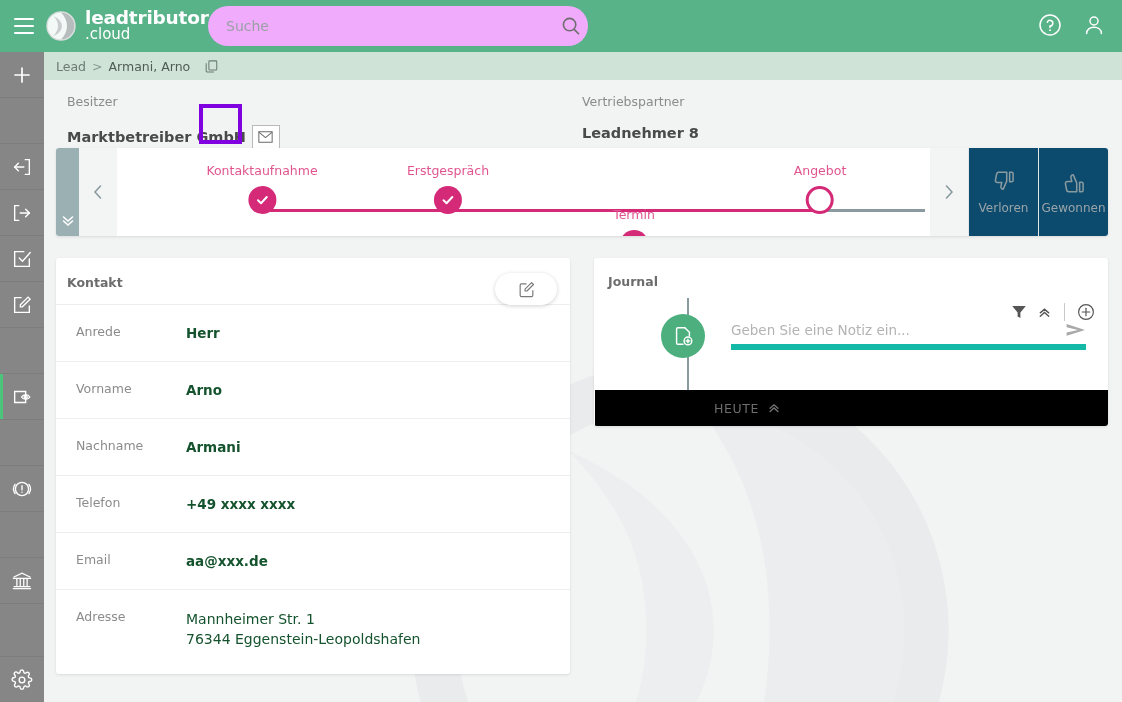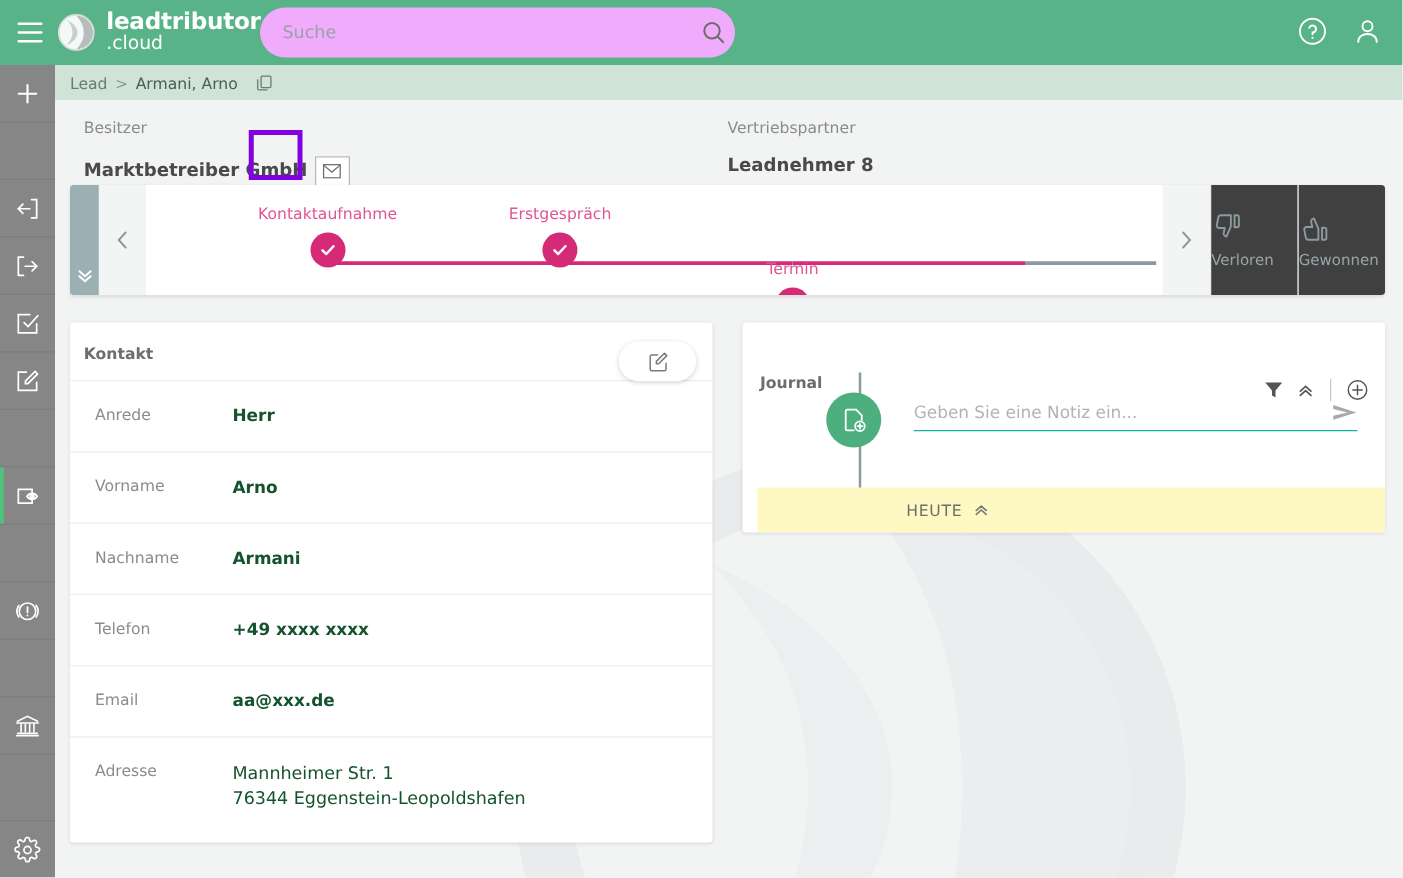"Angebot" div.step { html: none -> <div> <span>Angebot</span> <span></span> </div> }
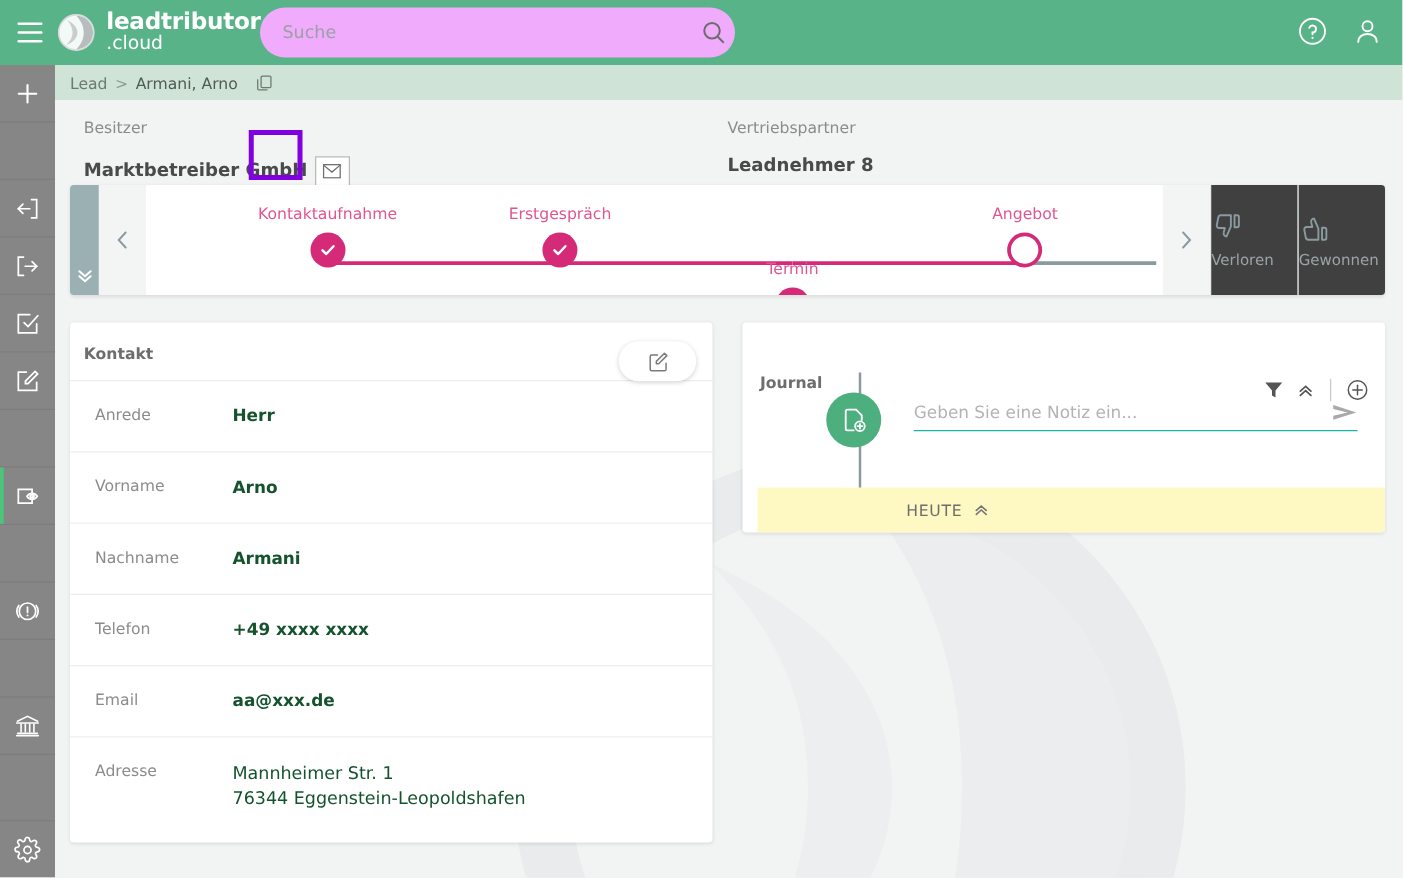"Verloren" .outcome-cell { align-items: none -> center; background: #404040 -> #0c4a6e }
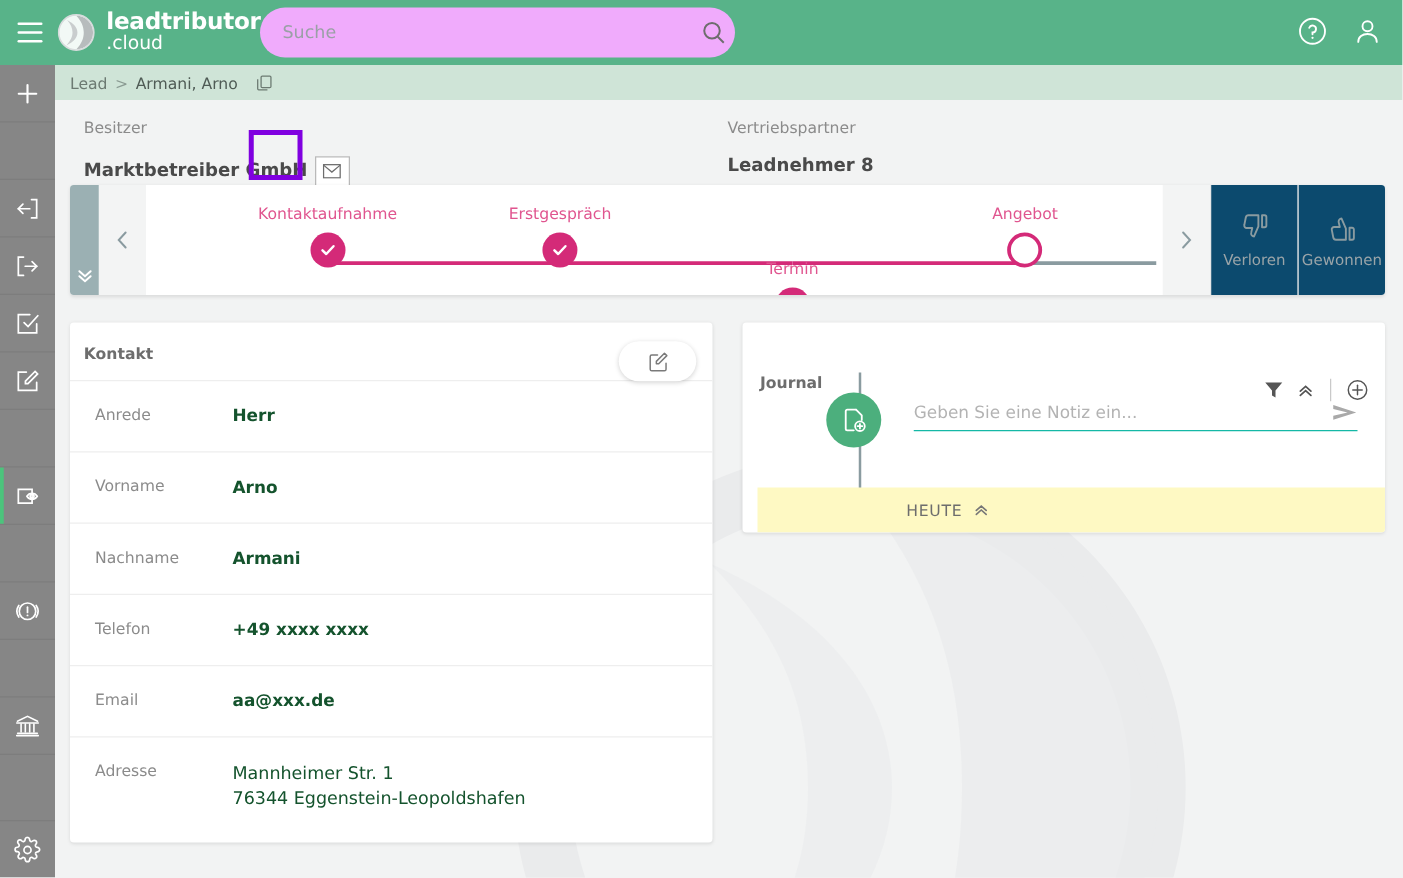"Journal" .journal-head .card-title { margin-top: 24px -> none }
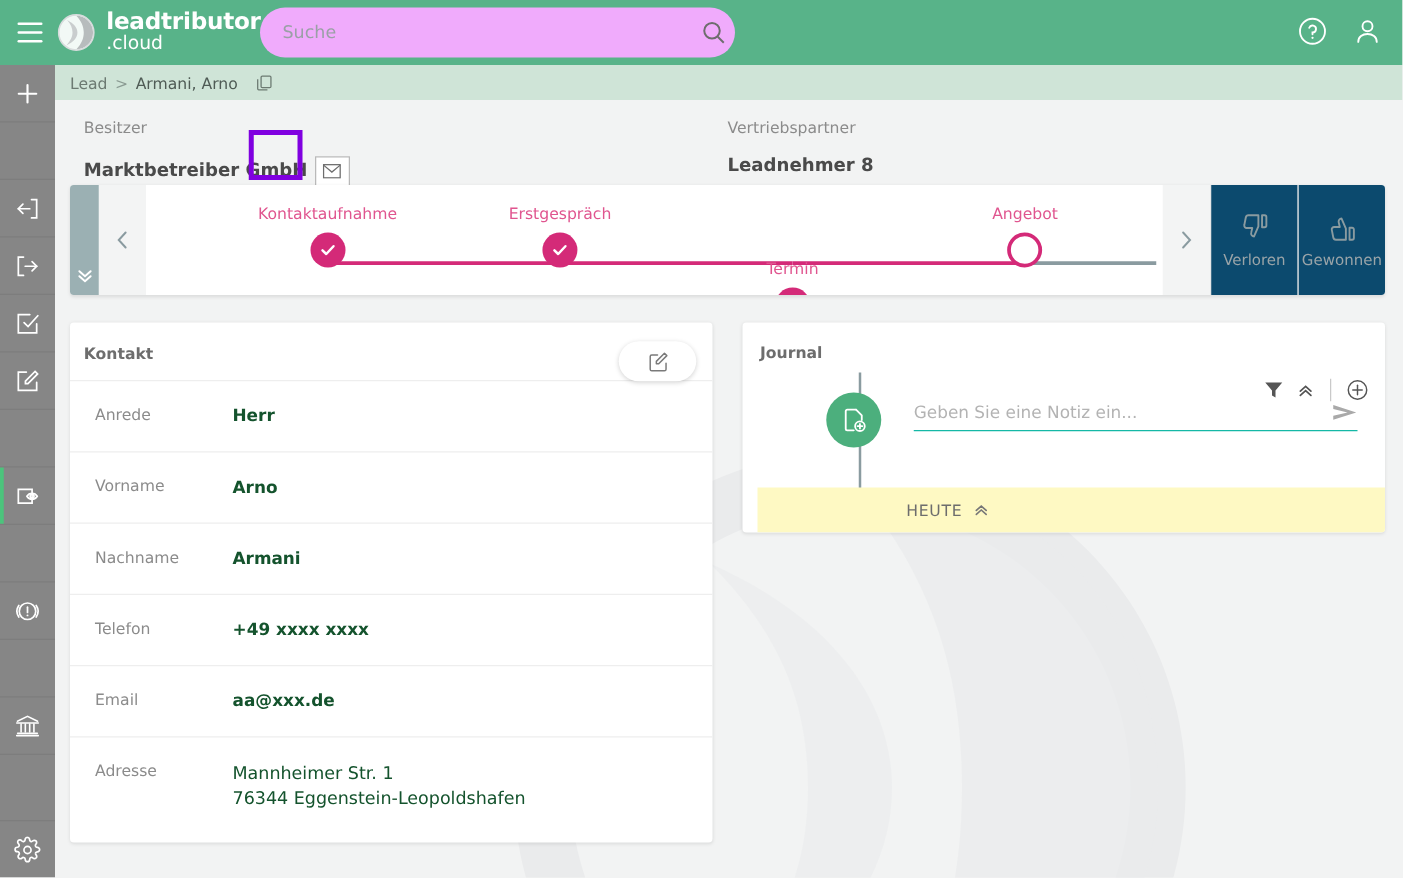"Geben Sie eine Notiz ein..." .note-input-wrap { border-bottom: 1px solid #14b8a6 -> 6px solid #14b8a6 }
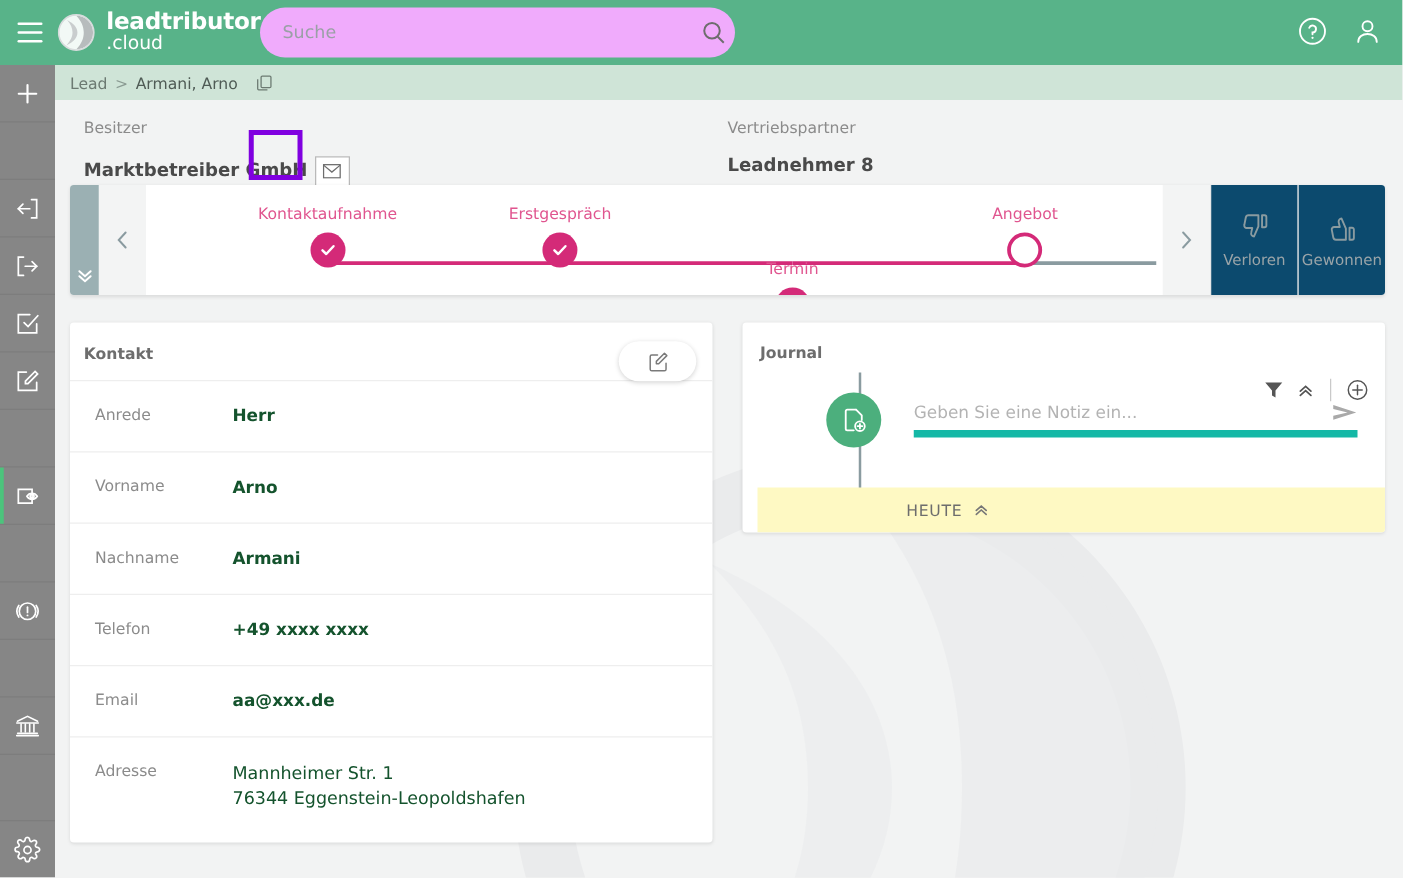"HEUTE" .journal-daybar { background: #fef9c3 -> #000000; left: 12px -> 1px }
